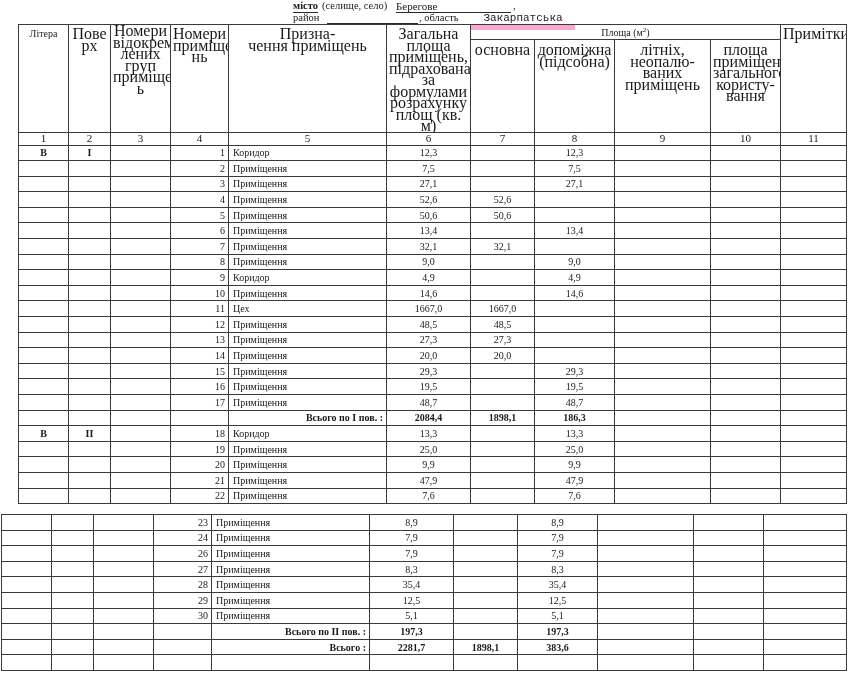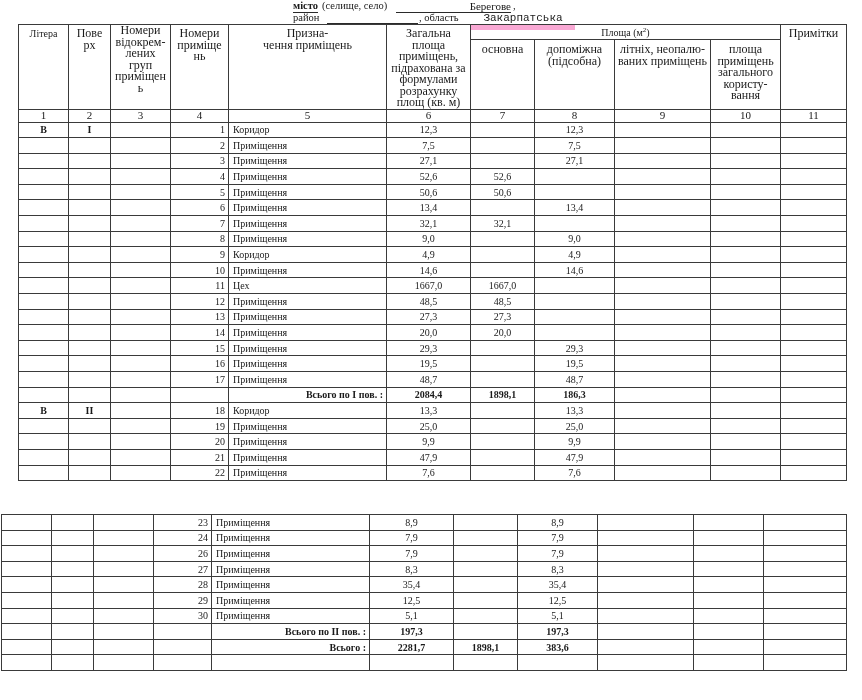"Берегове" span.val { text-align: right -> left }
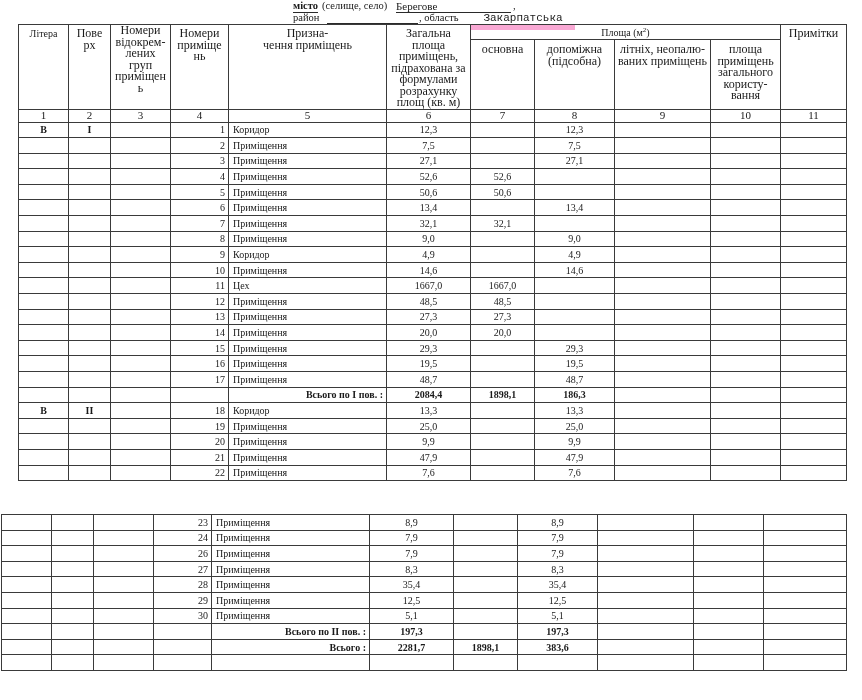"Пове" .hcell { font-size: 12px -> 16px }
